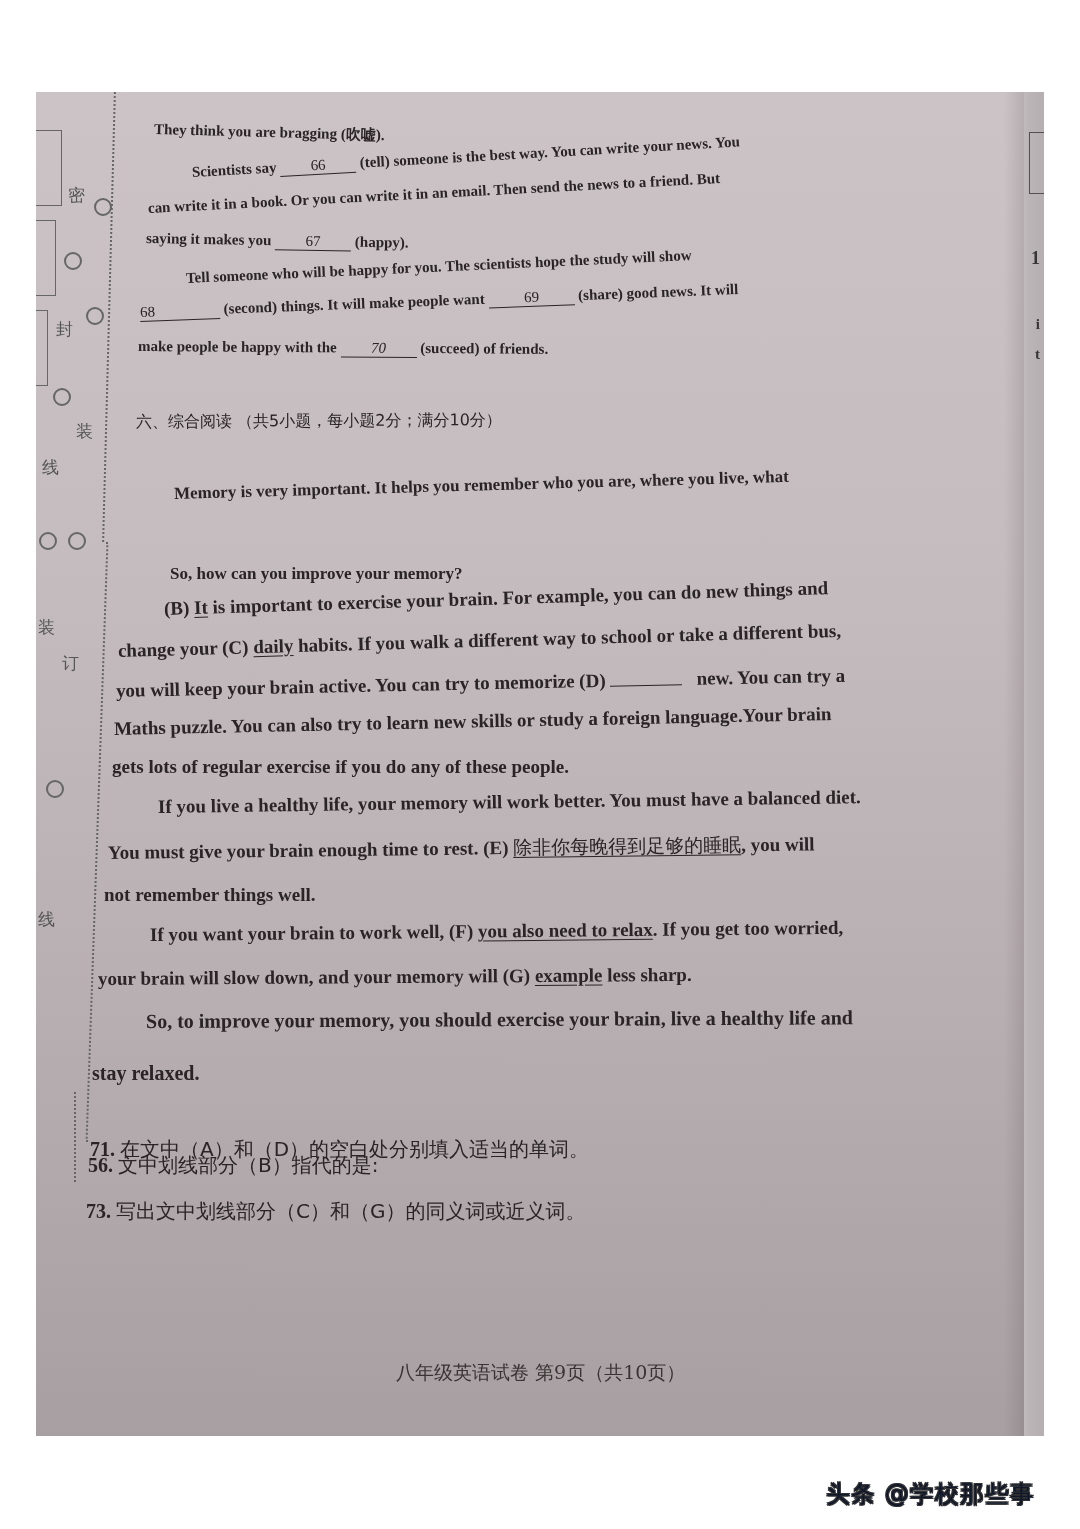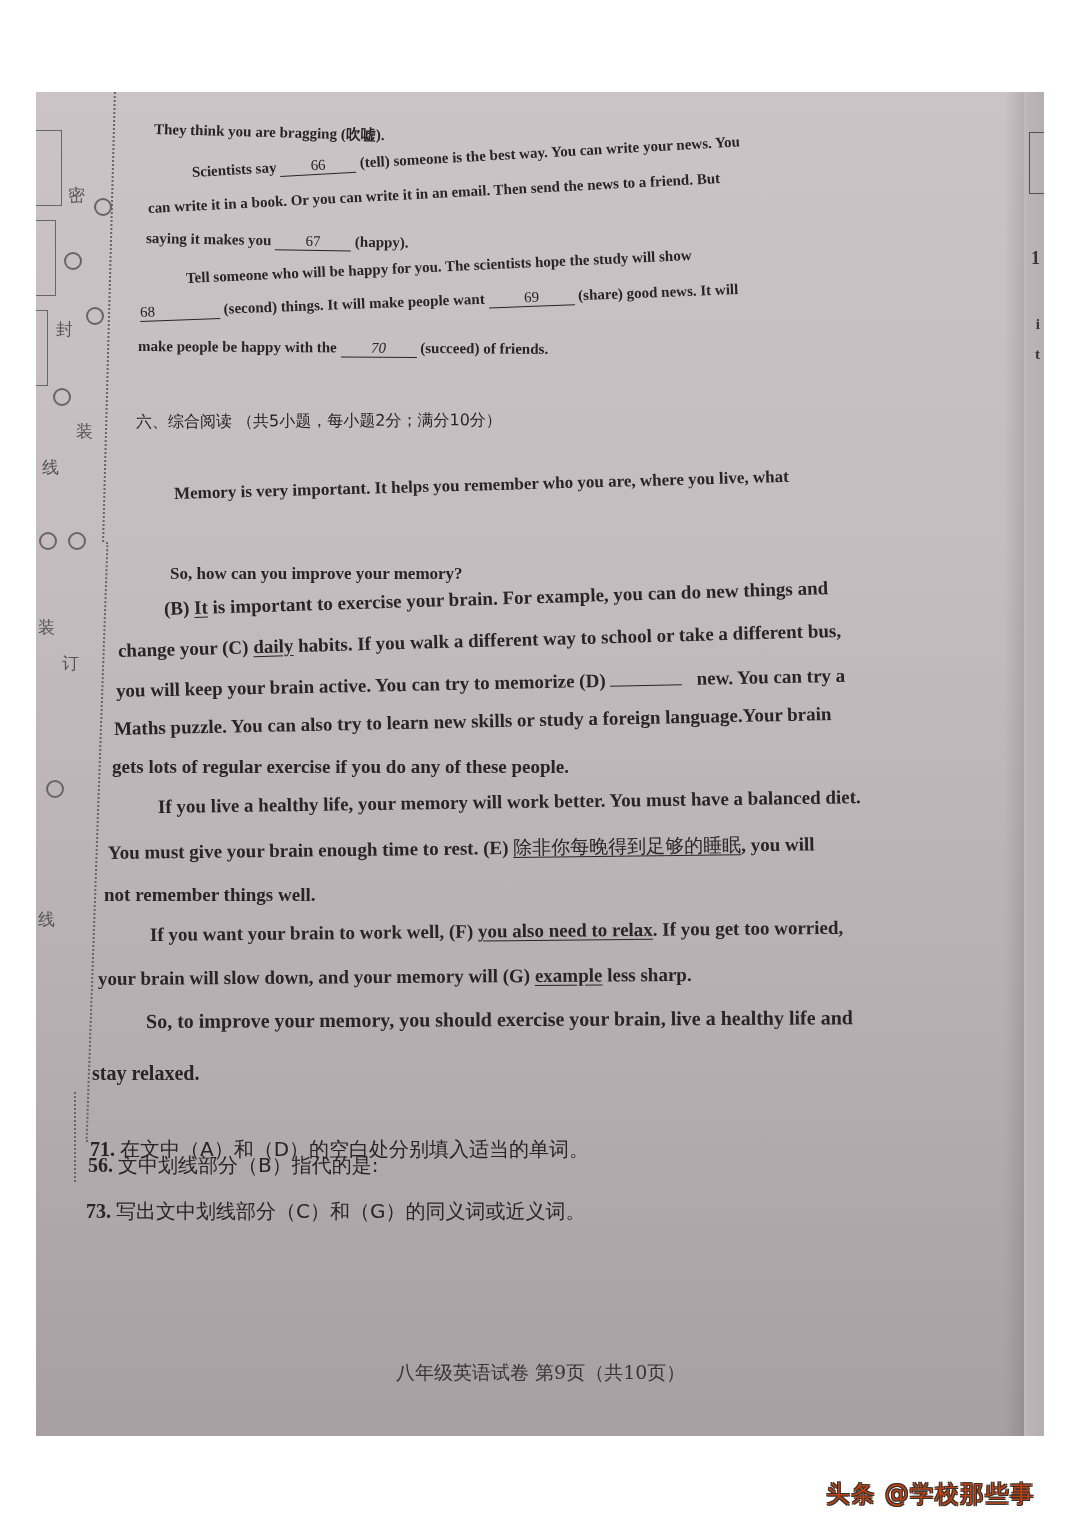"头条 @学校那些事" .watermark { color: #c2410c -> #0f172a }
